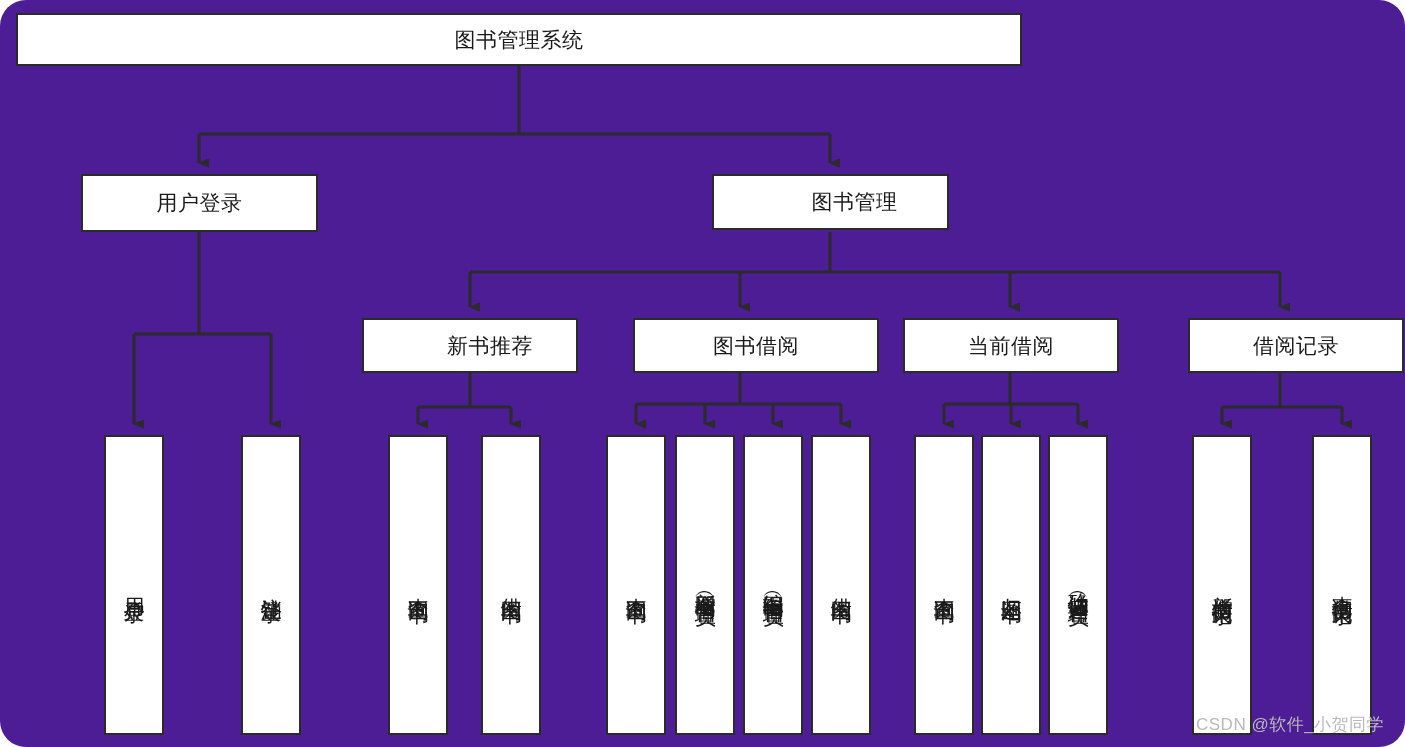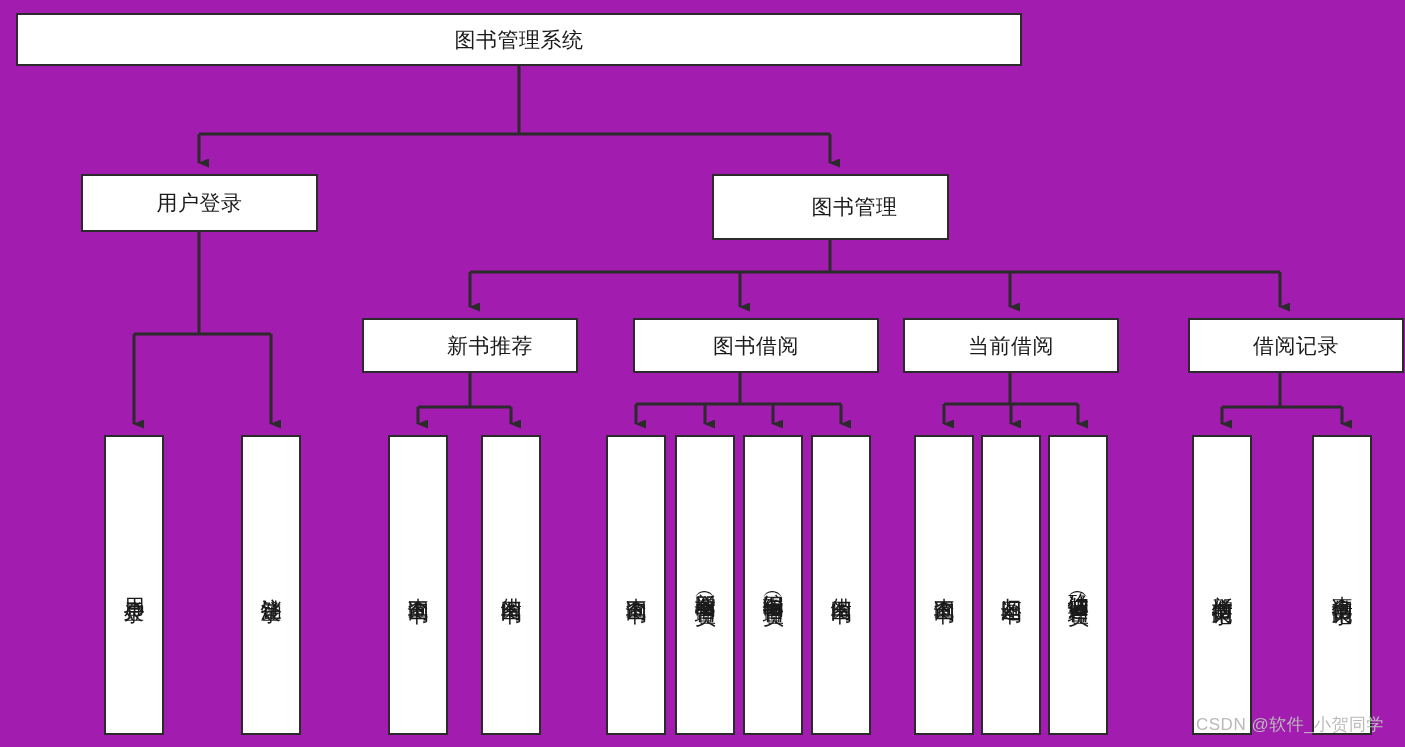"图书管理系统" #diagram { background: #a21caf -> #4c1d95; border-radius: none -> 26px }
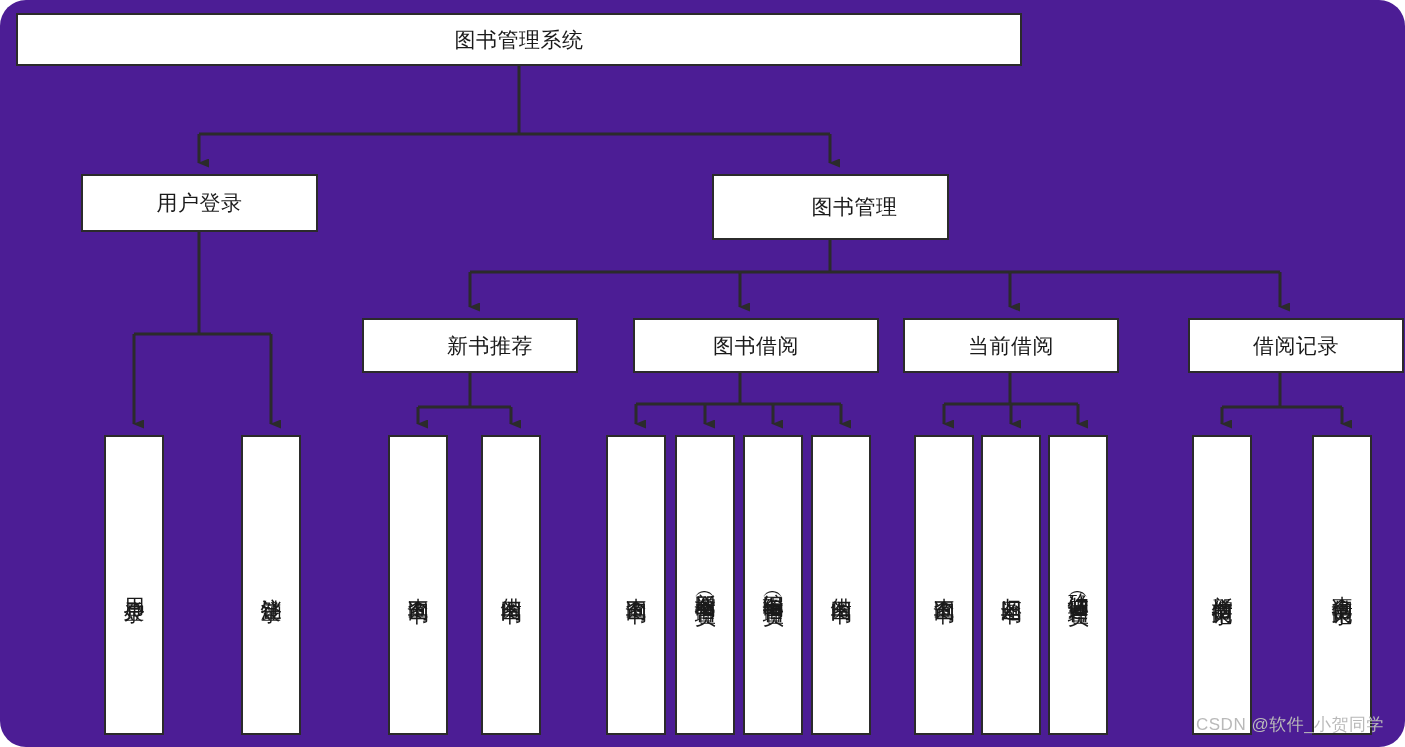"图书管理" div.node { height: 66px -> 56px }
